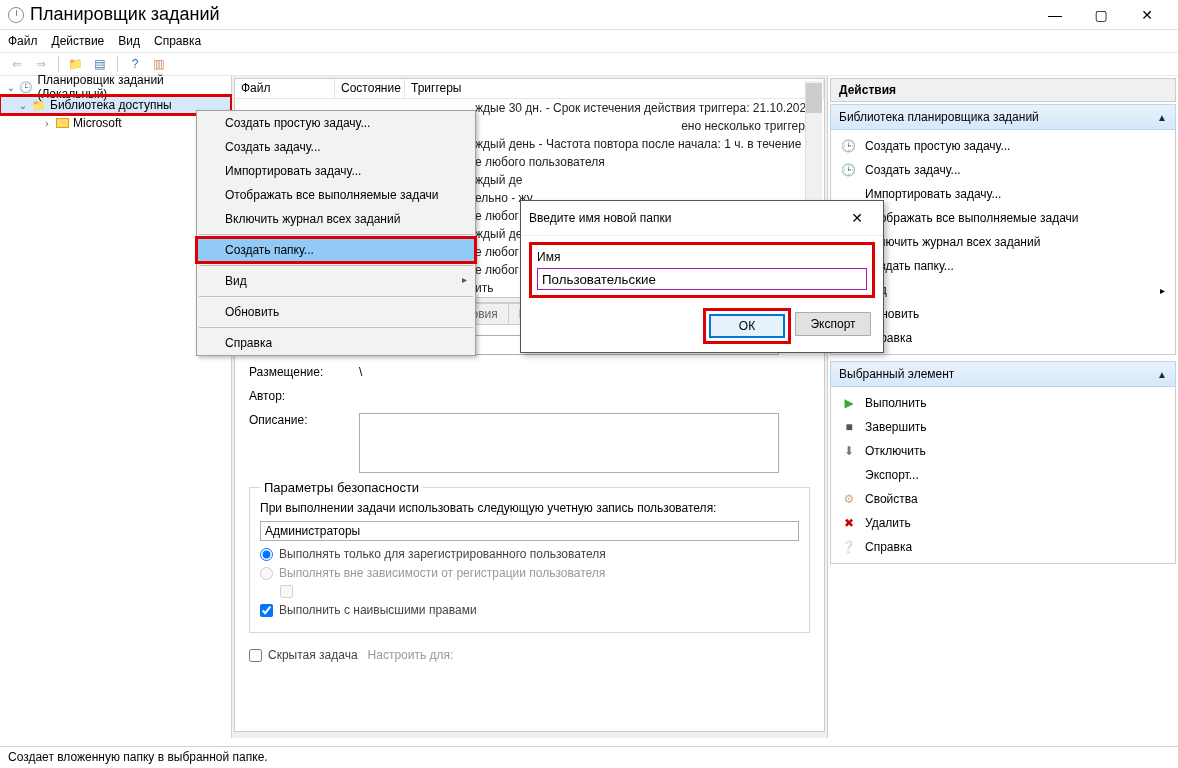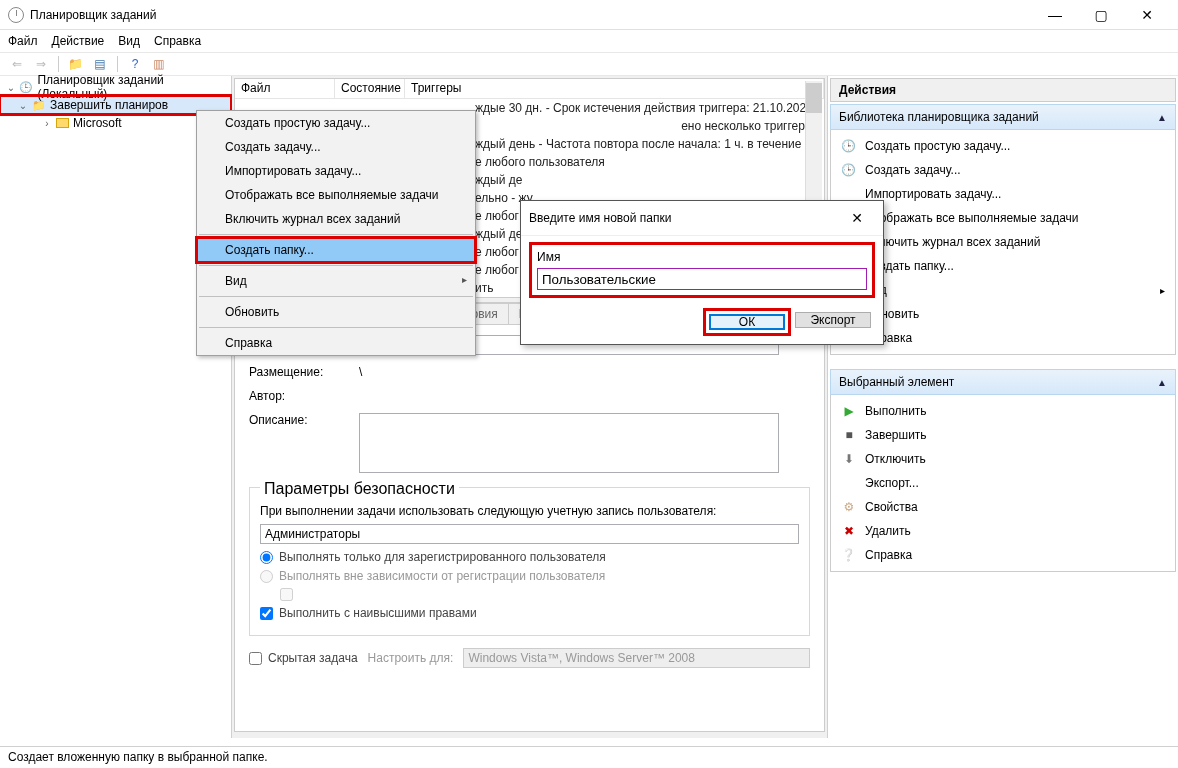"Планировщик заданий" .titlebar-text { font-size: 12px -> 18px }
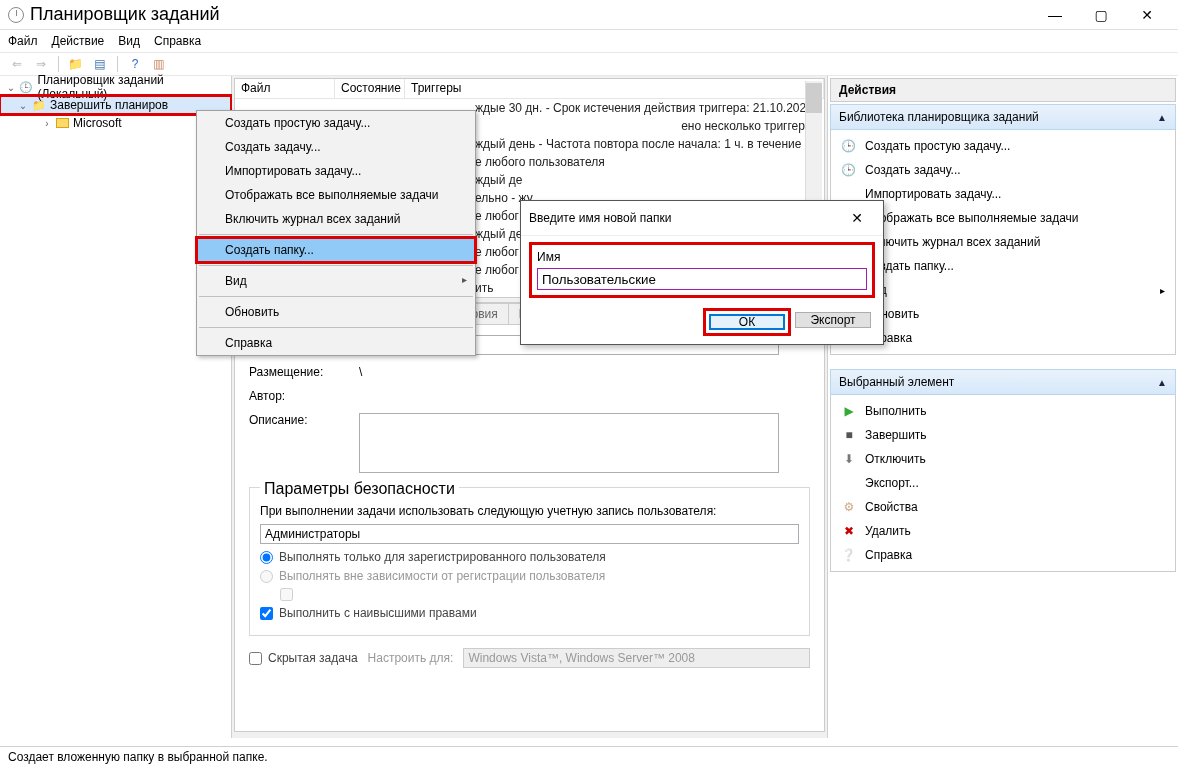"Завершить планиров" span { text: Завершить планиров -> Библиотека доступны }
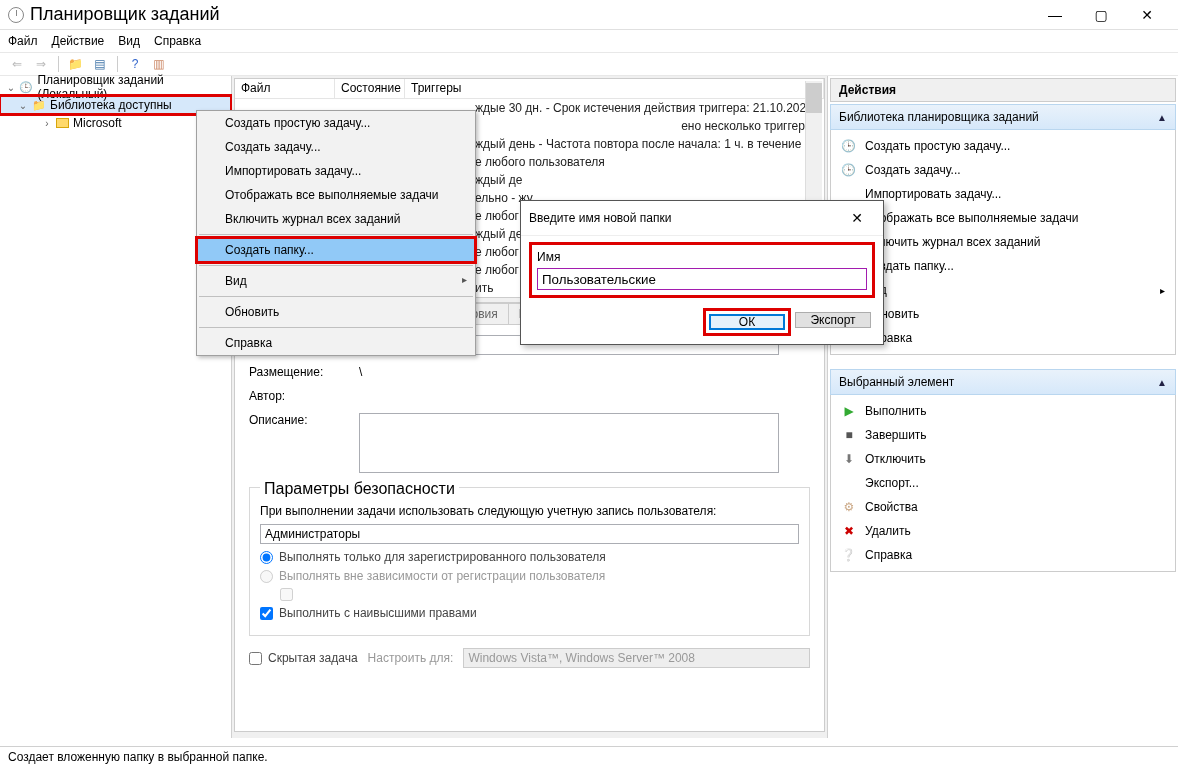"ОК" .dlg-btn { height: 16px -> 24px }
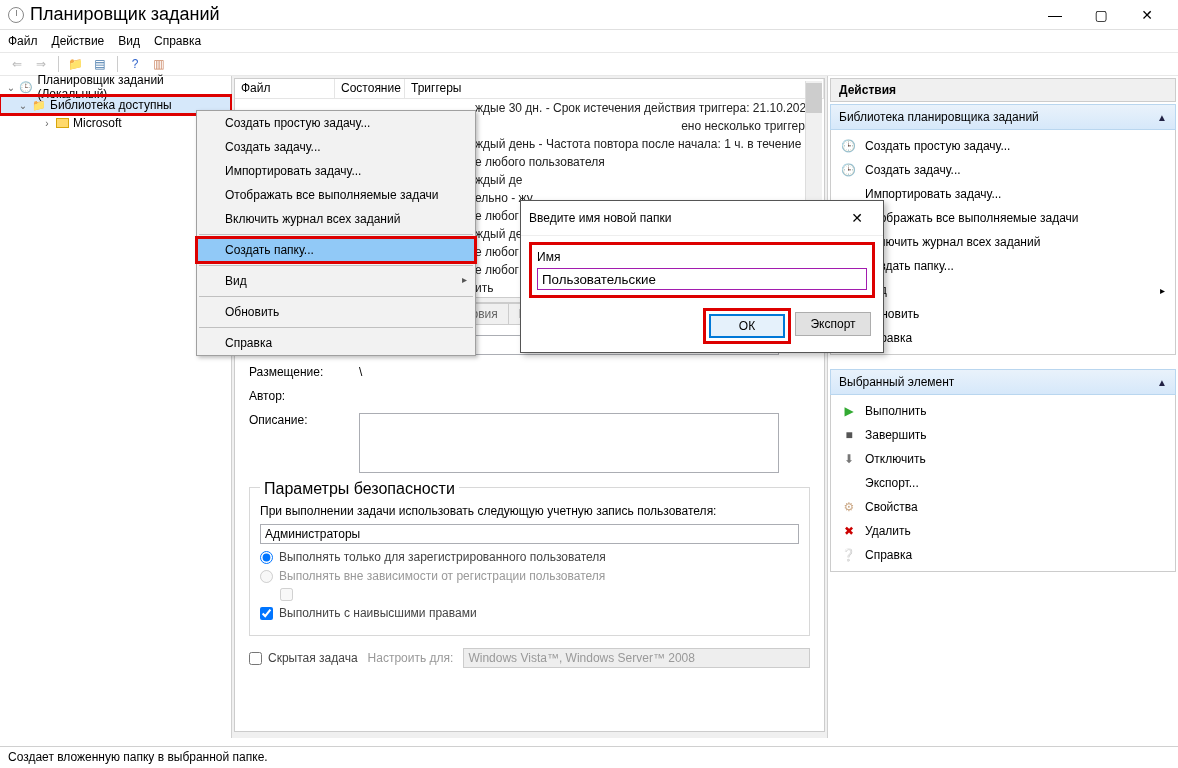"Выбранный элемент" div.act-title { margin-top: 14px -> 6px }
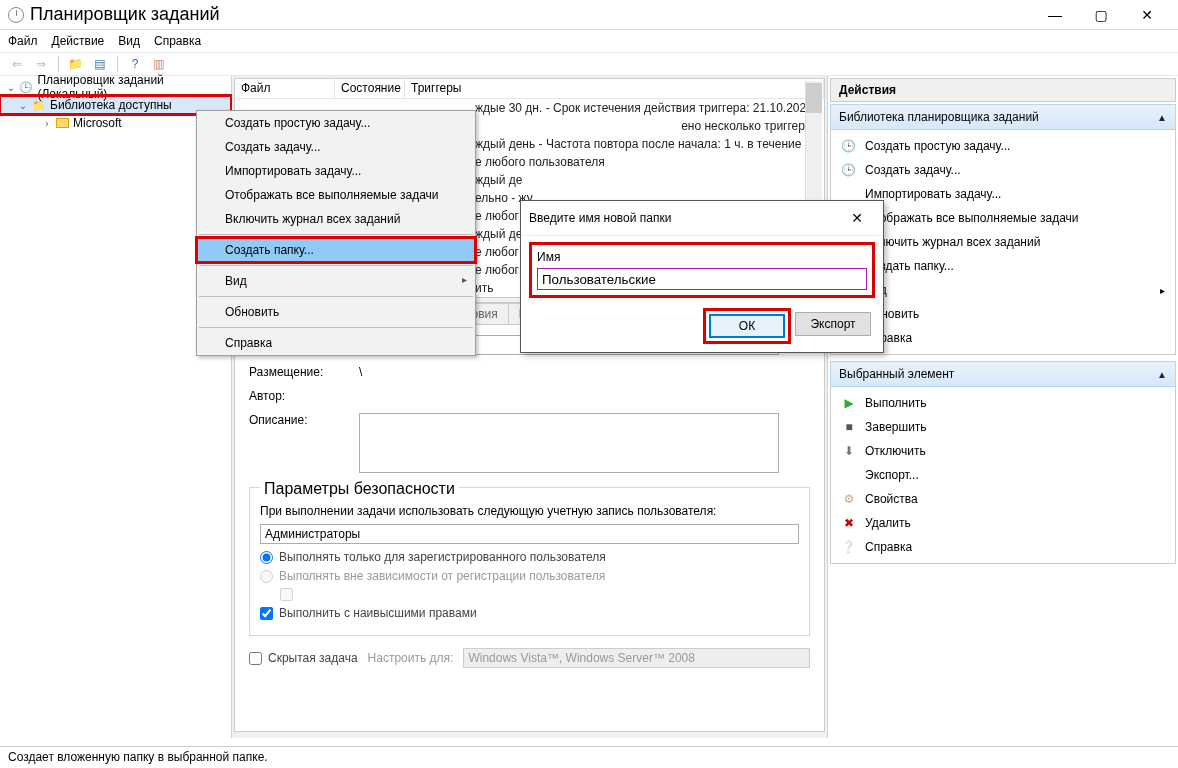"Параметры безопасности" .fieldset-lg { font-size: 16px -> 13px }
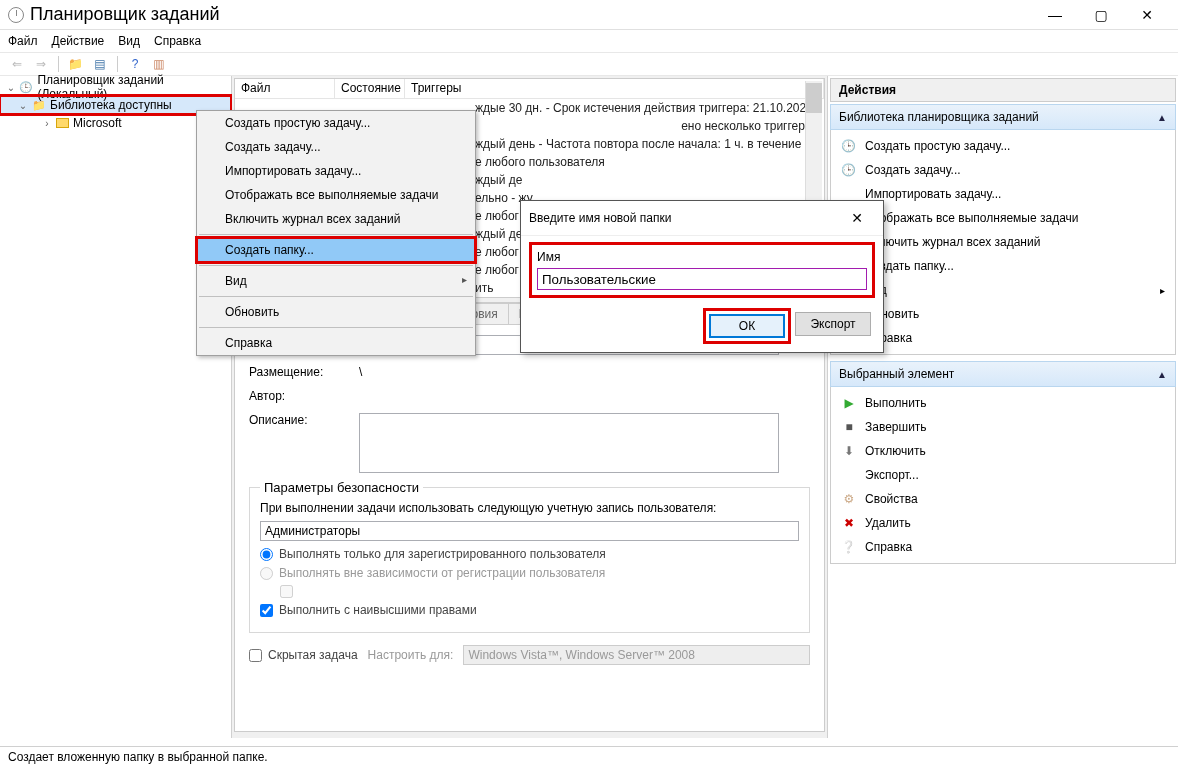"Windows Vista™, Windows Server™ 2008" div { html: <div>Windows Vista™, Windows Server™ 2008</div> -> none }
